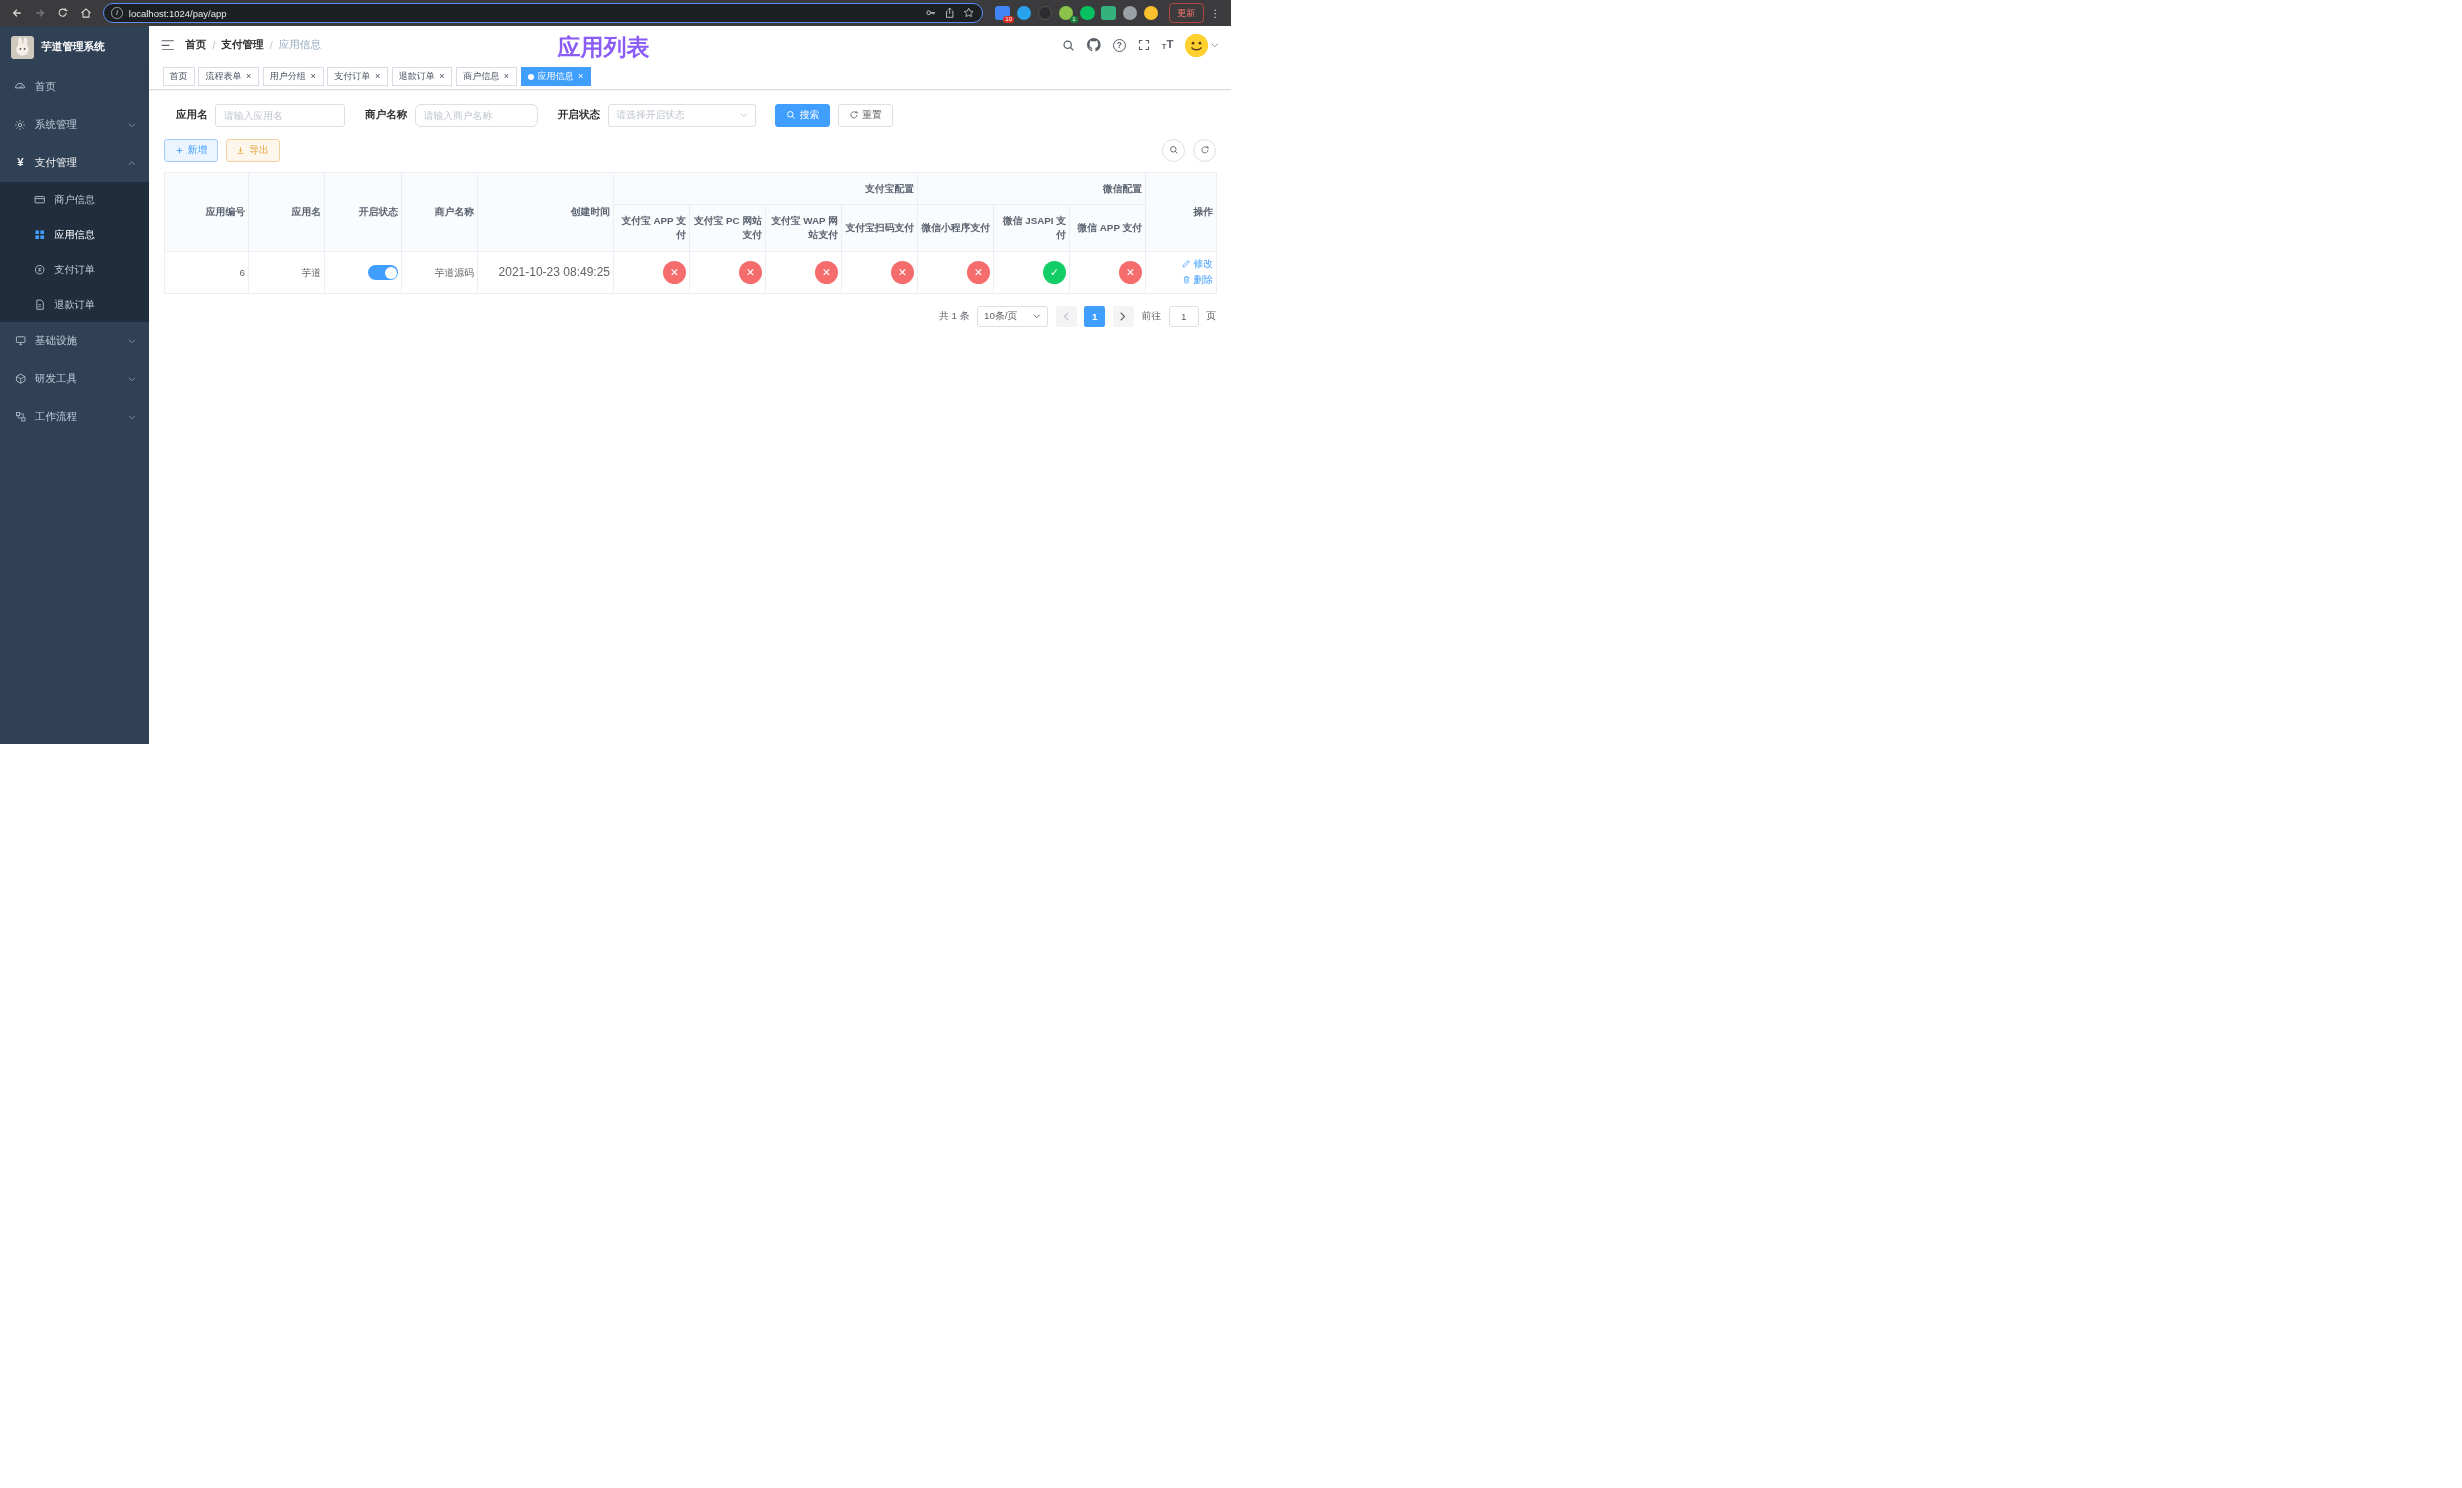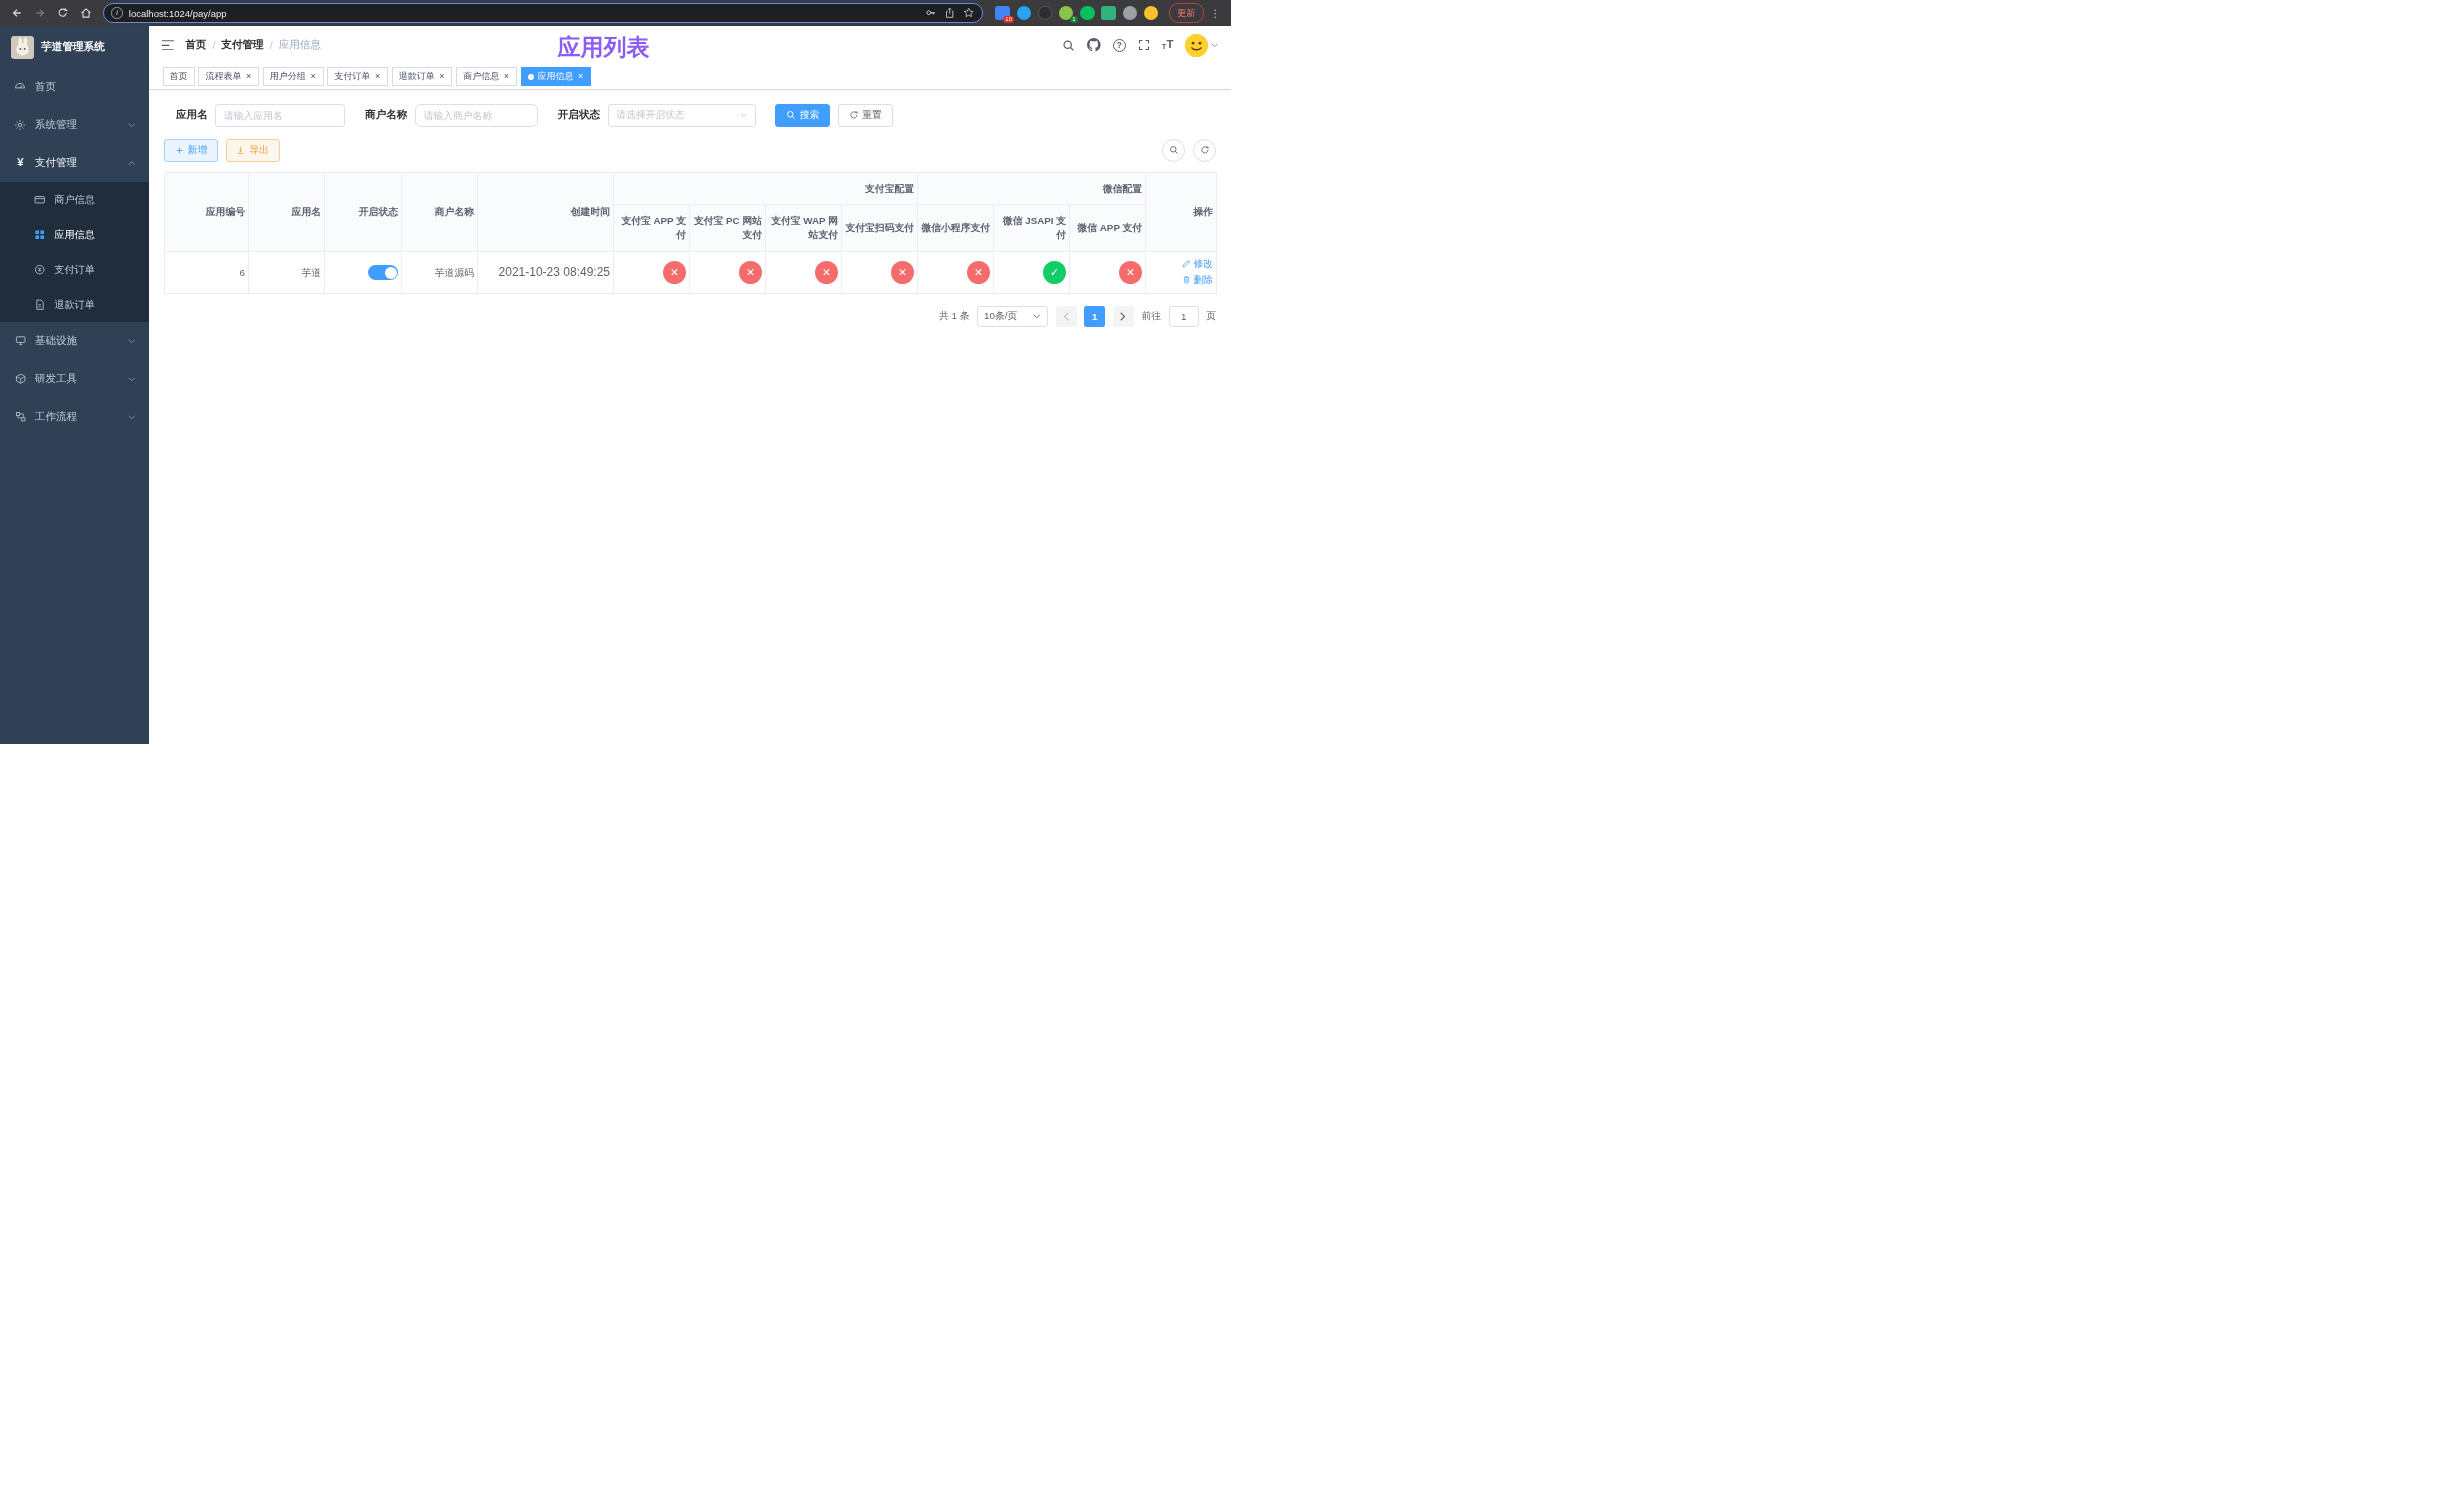"更新" .update-btn { border-radius: 9px -> 4px }
